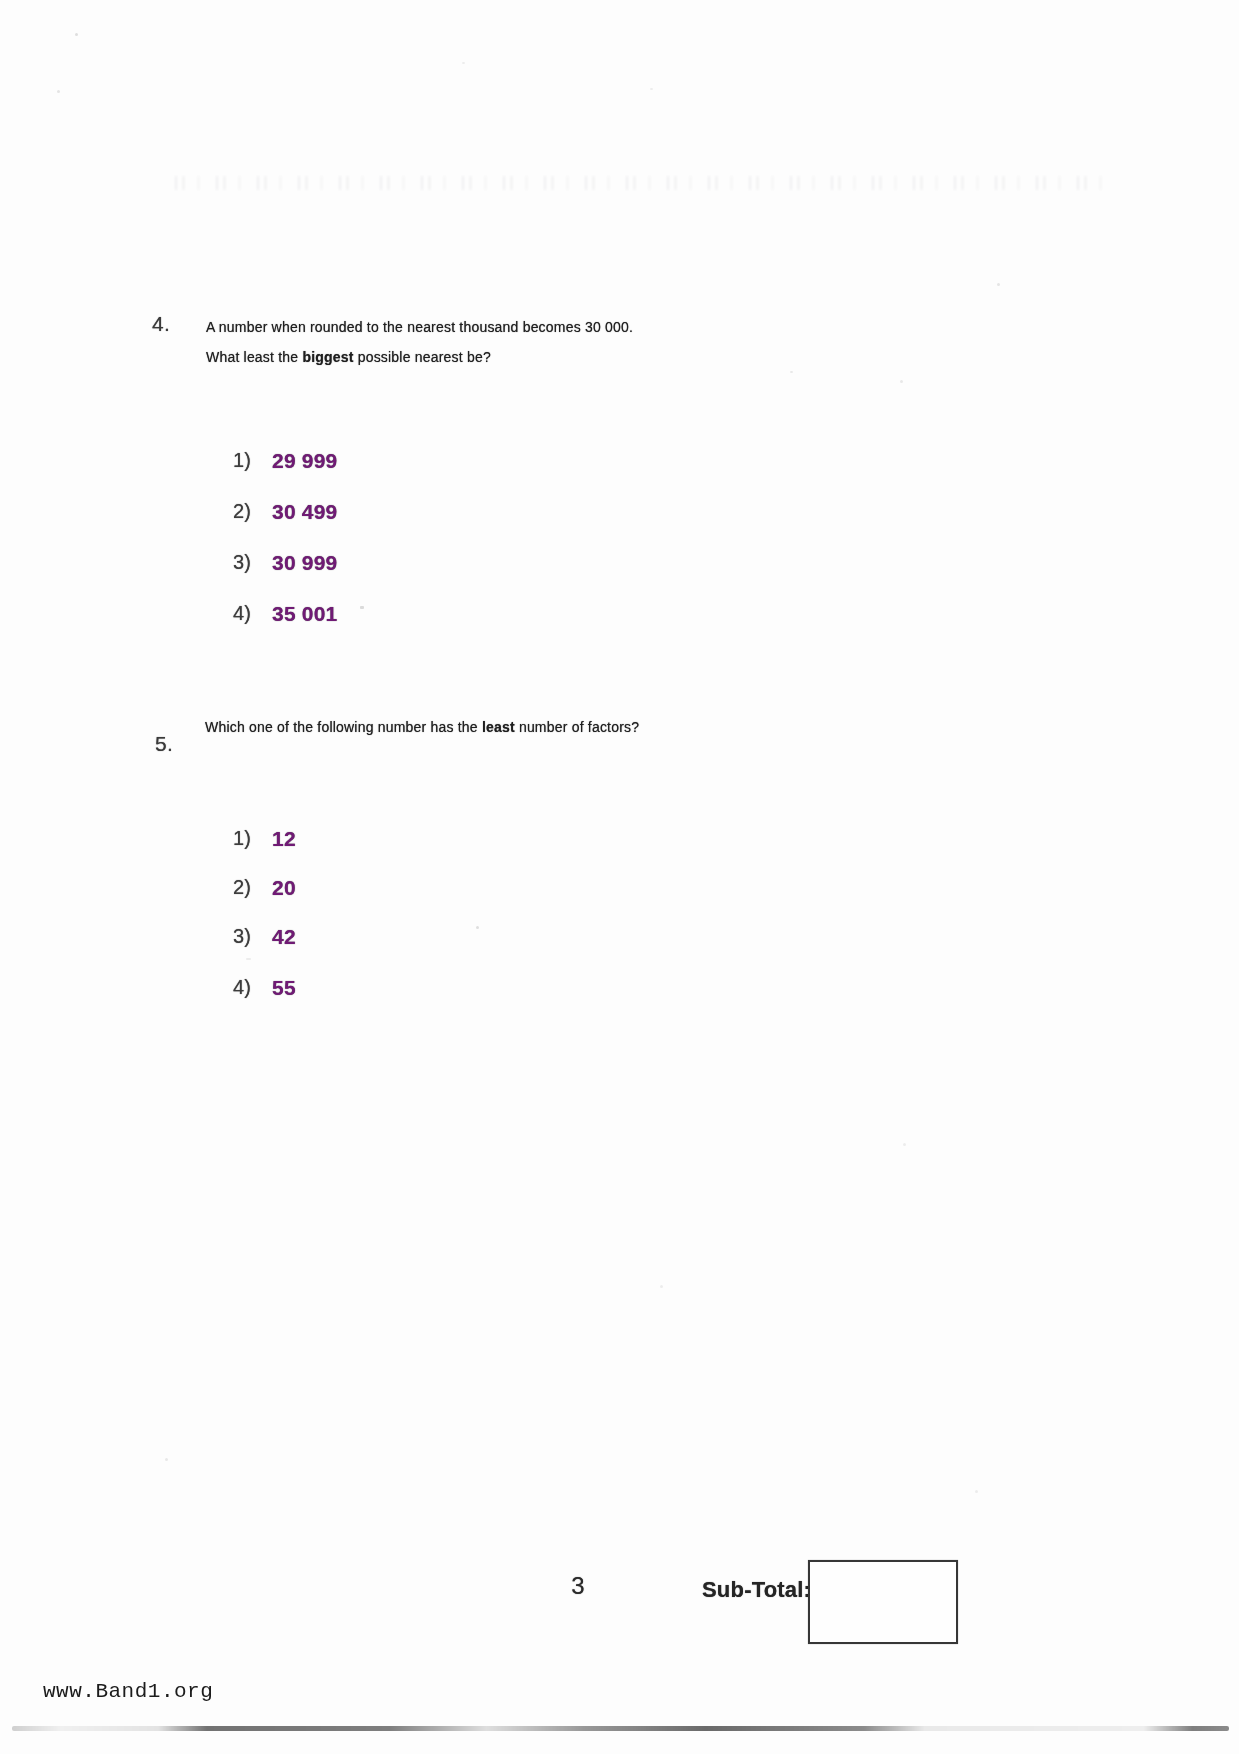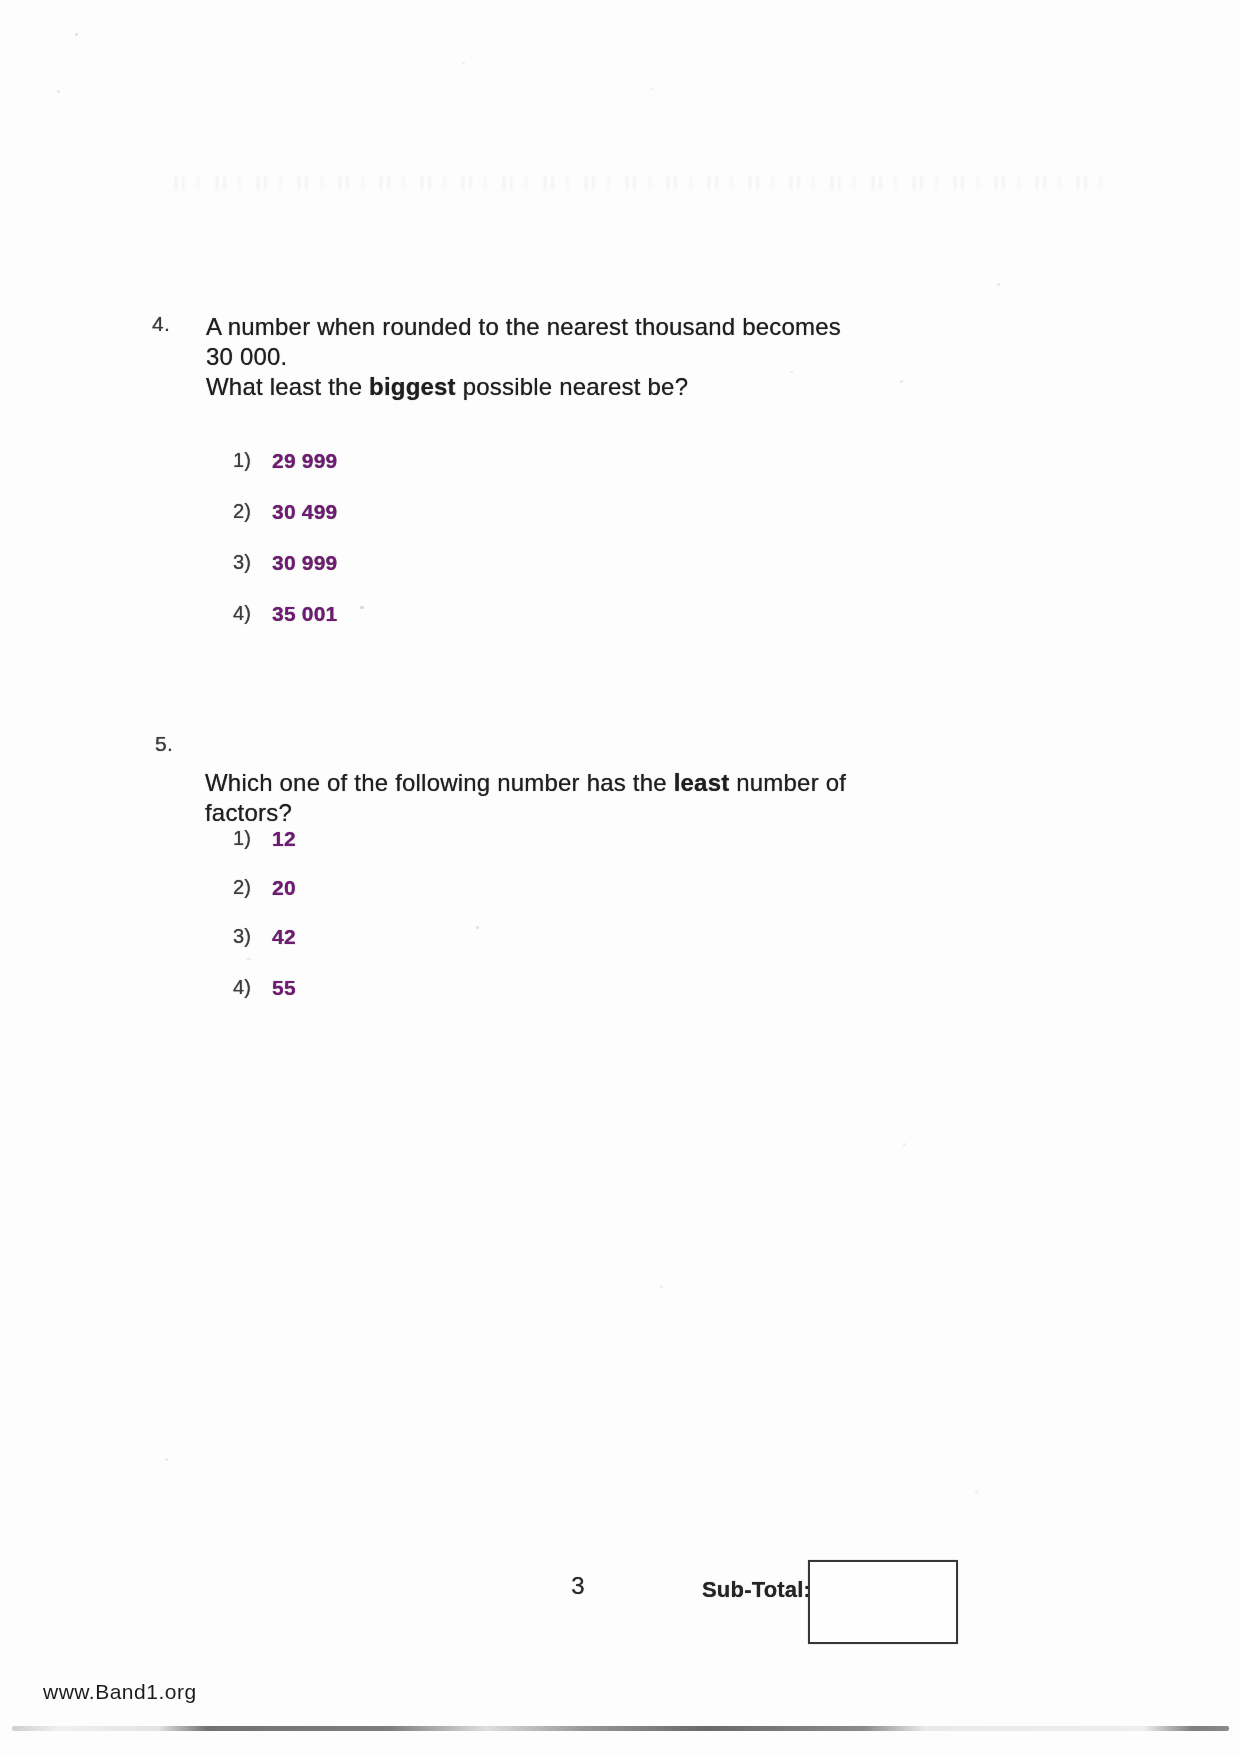"A number when rounded to" .qtext { font-size: 24px -> 14px }
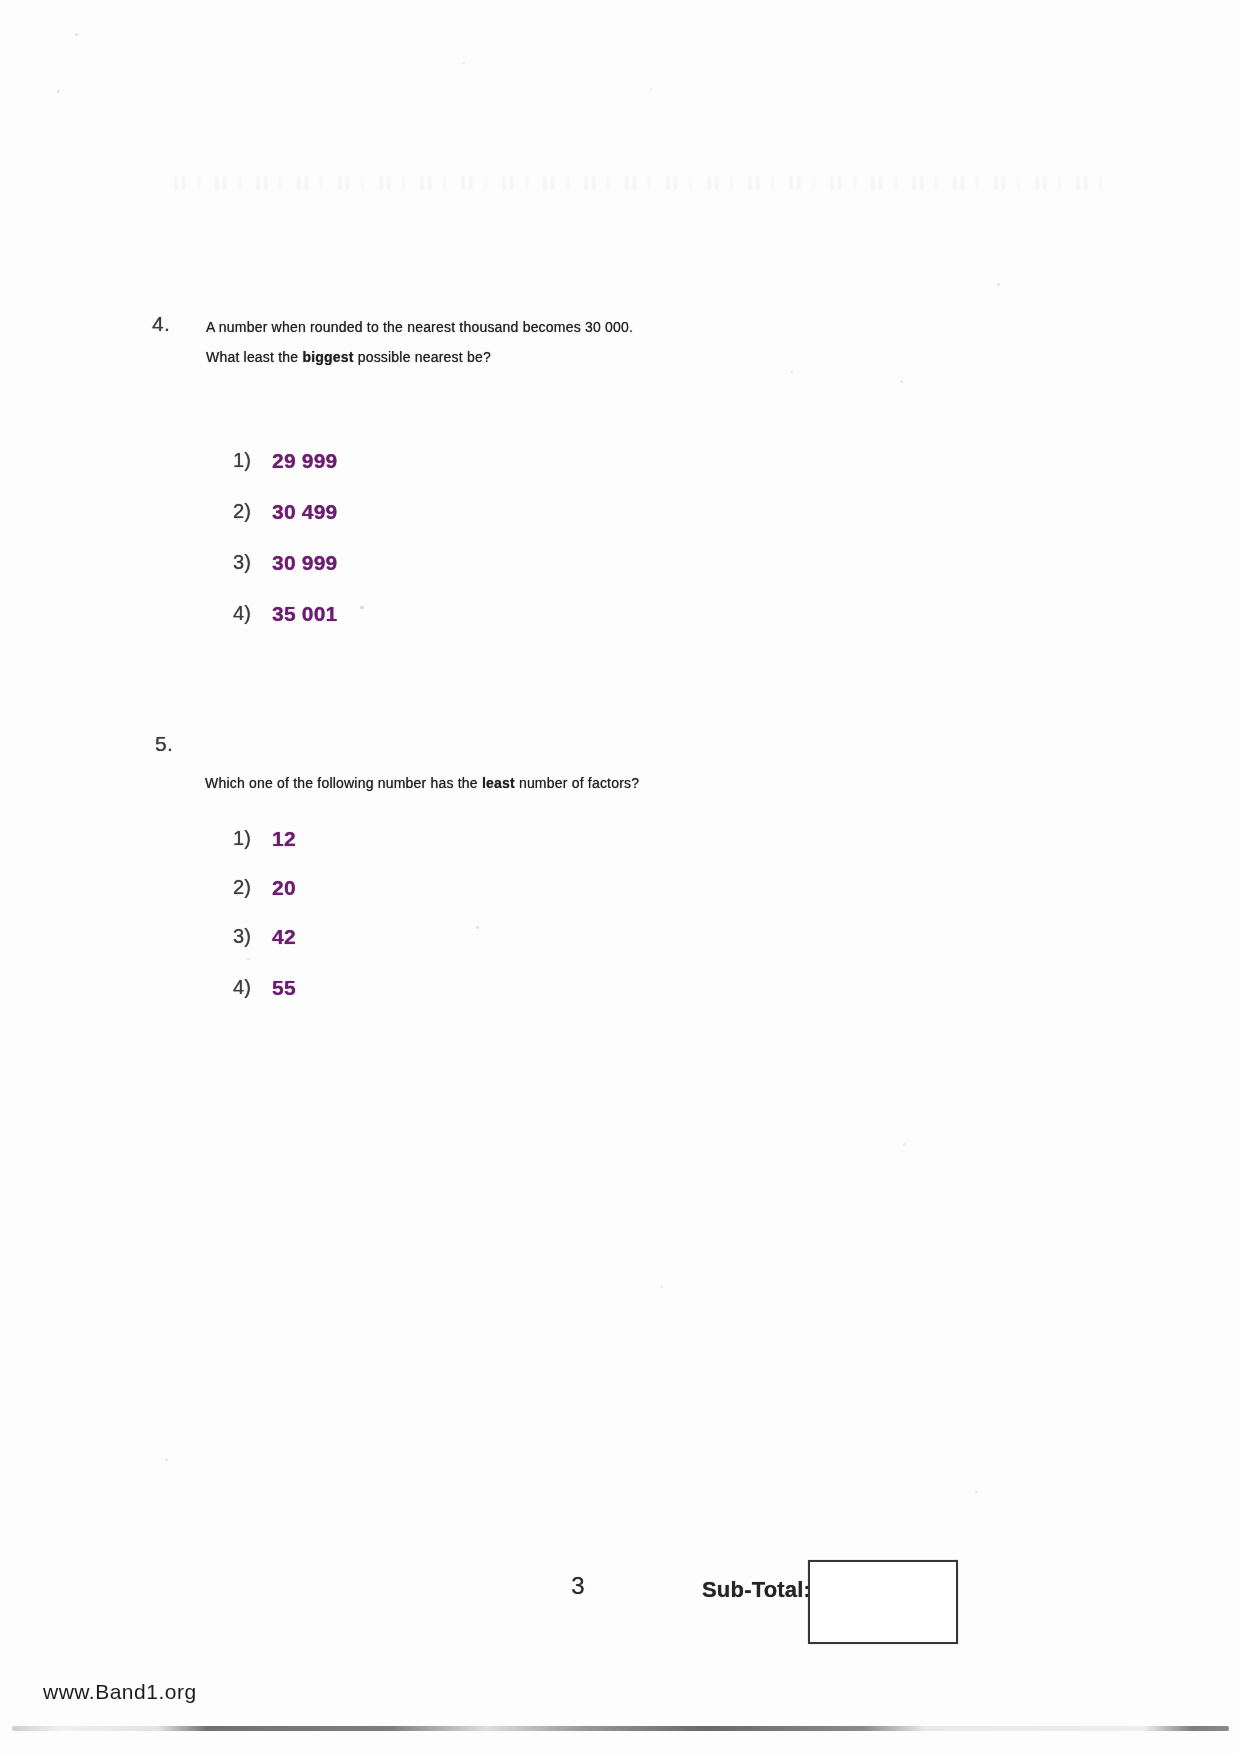"Which one of the following" div.qtext { top: 768px -> 712px }
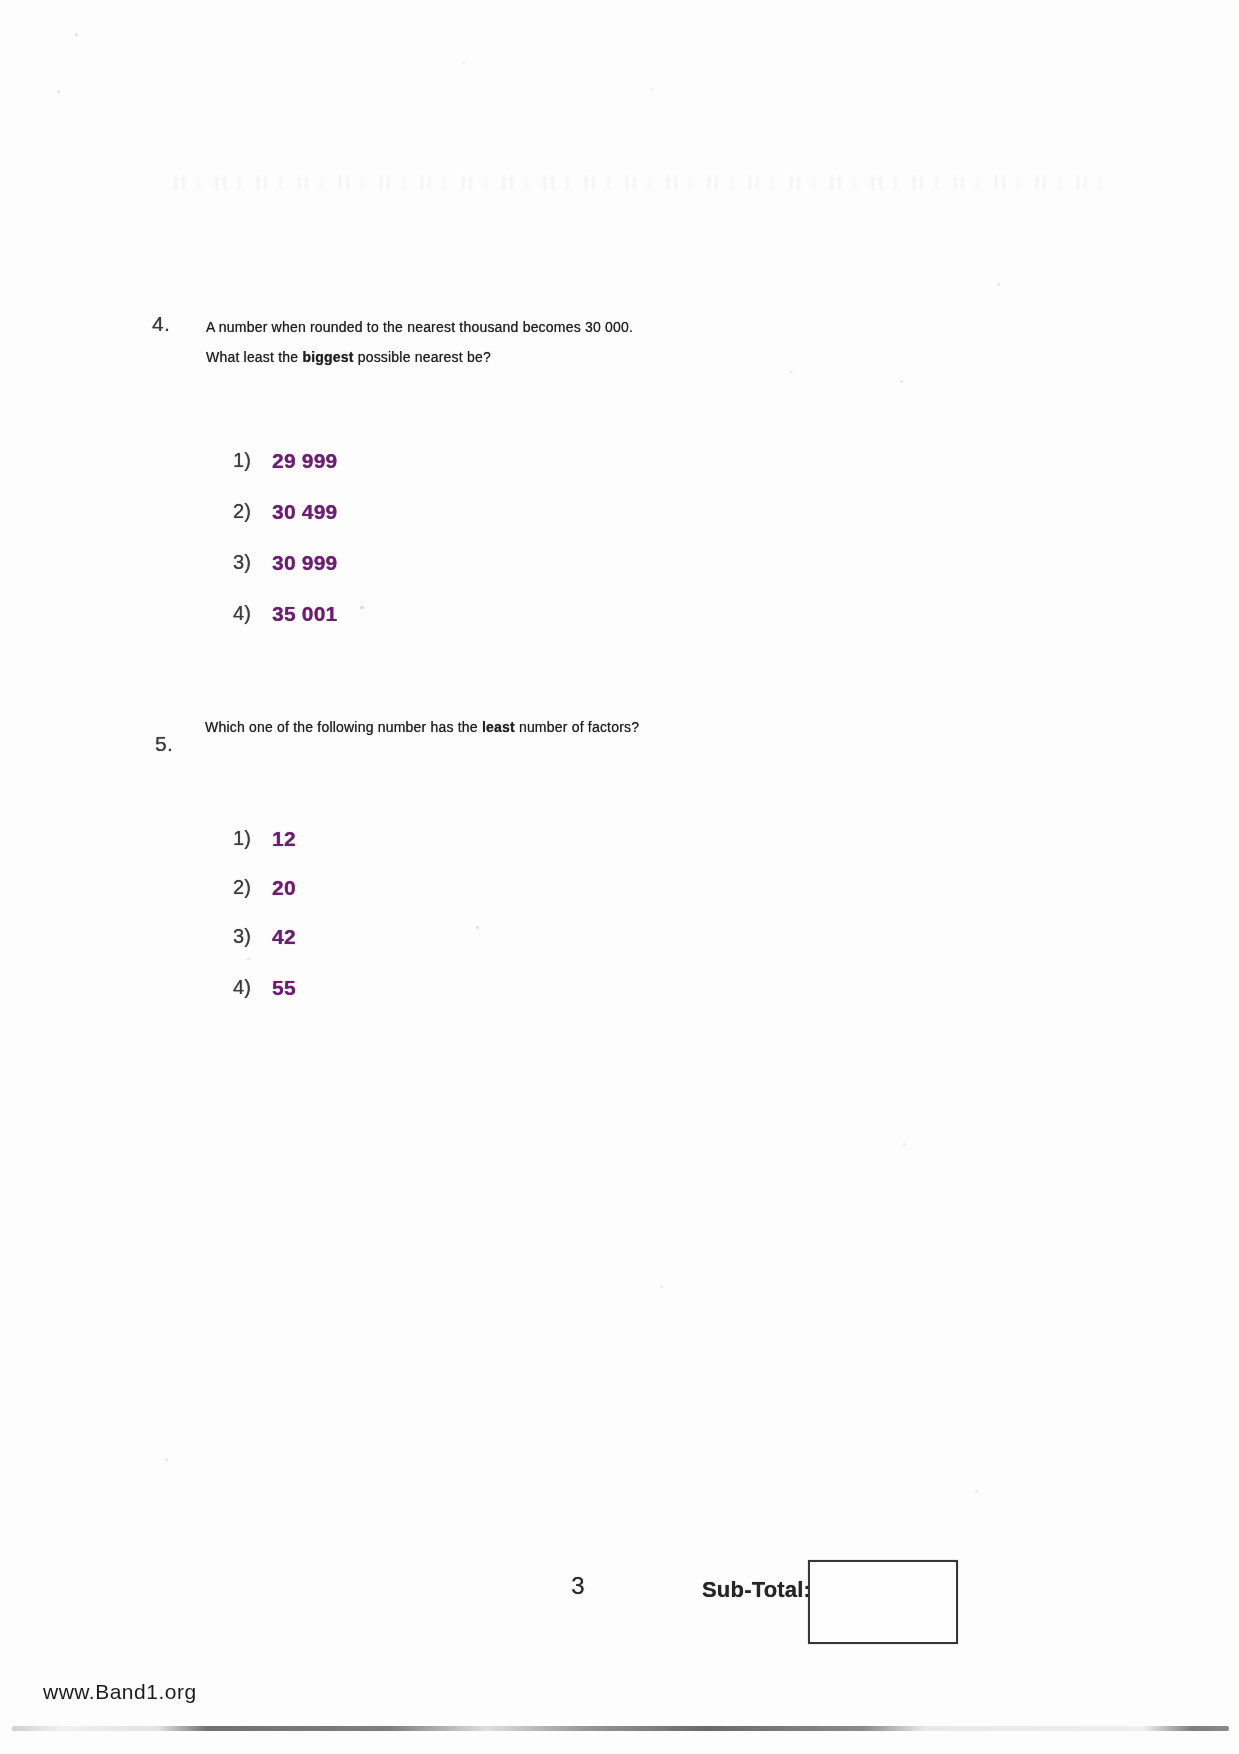"www.Band1.org" .site-url { font-family: Liberation Sans, sans-serif -> Liberation Mono, monospace }
